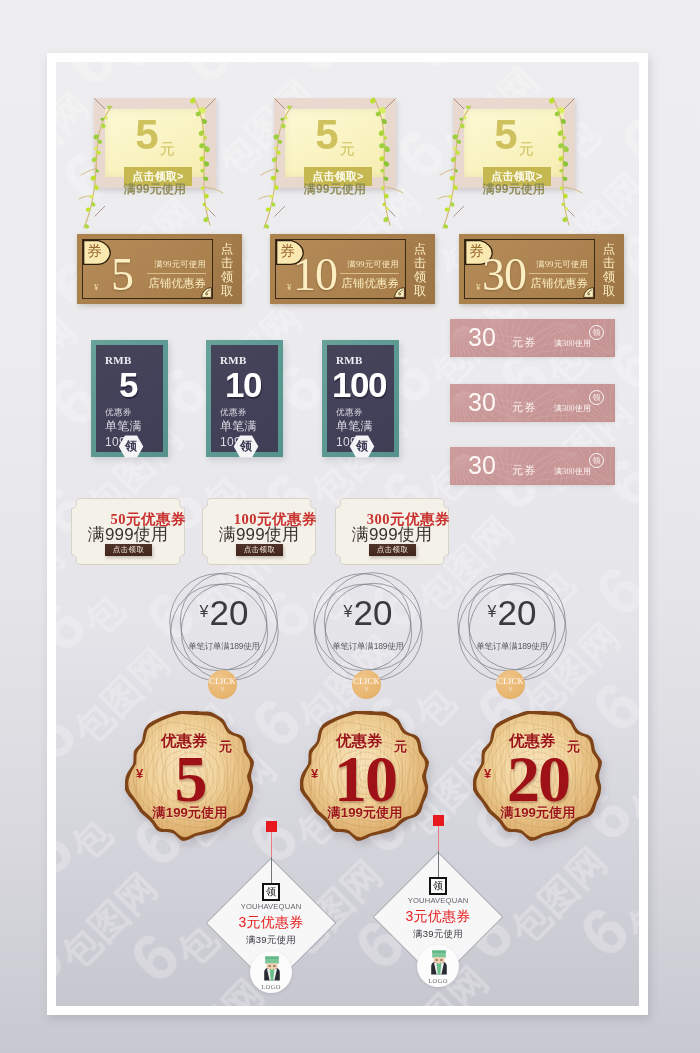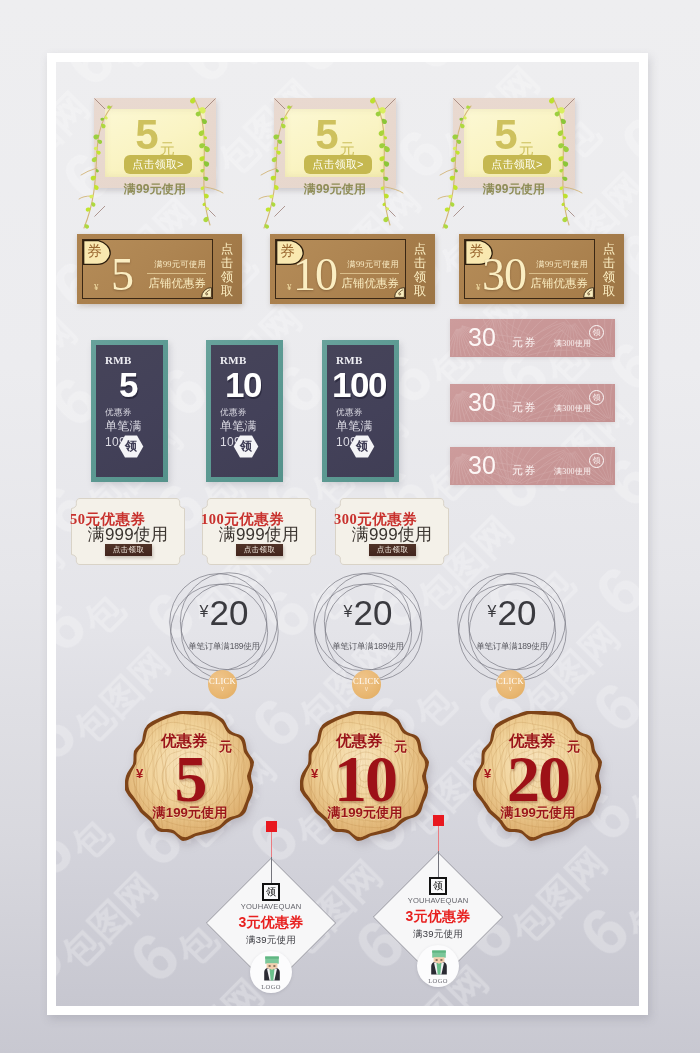"点击领取>" .fc-btn { border-radius: 6px -> none; font-weight: 400 -> 700; top: 57px -> 69px }
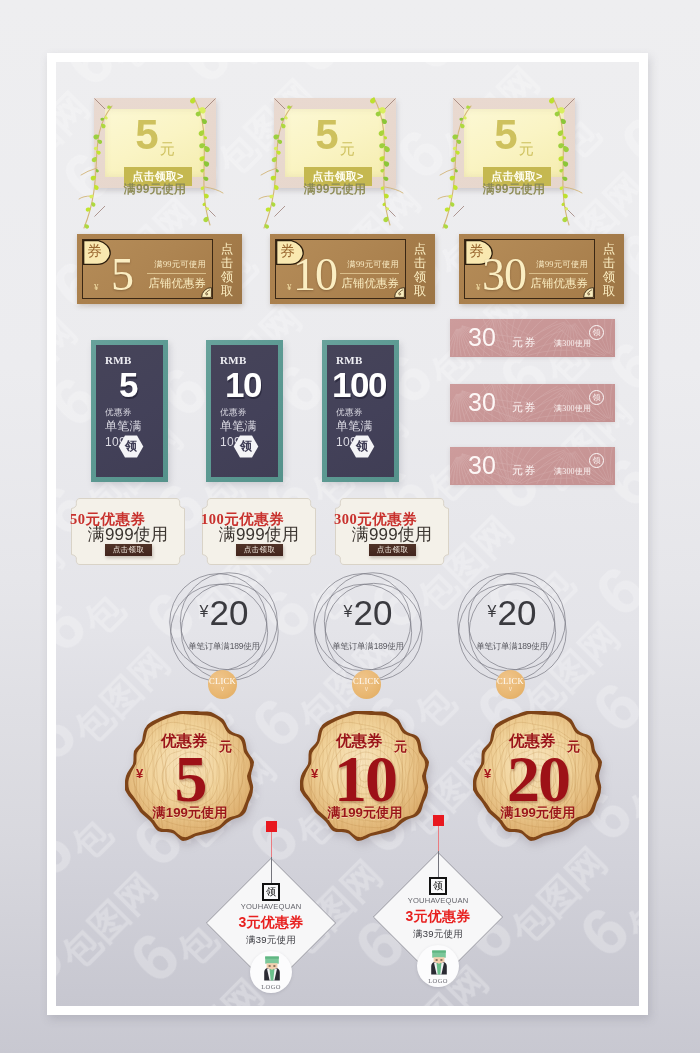"RMB" .ncard { height: 142px -> 117px }
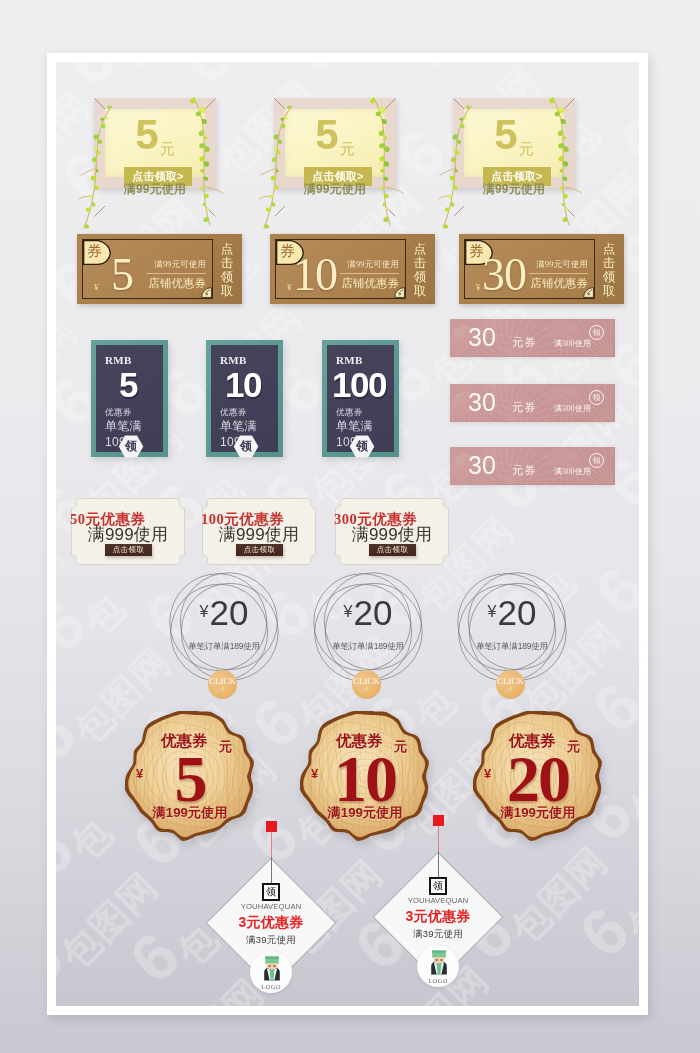"50元优惠券" .cc-amt { text-align: left -> right }
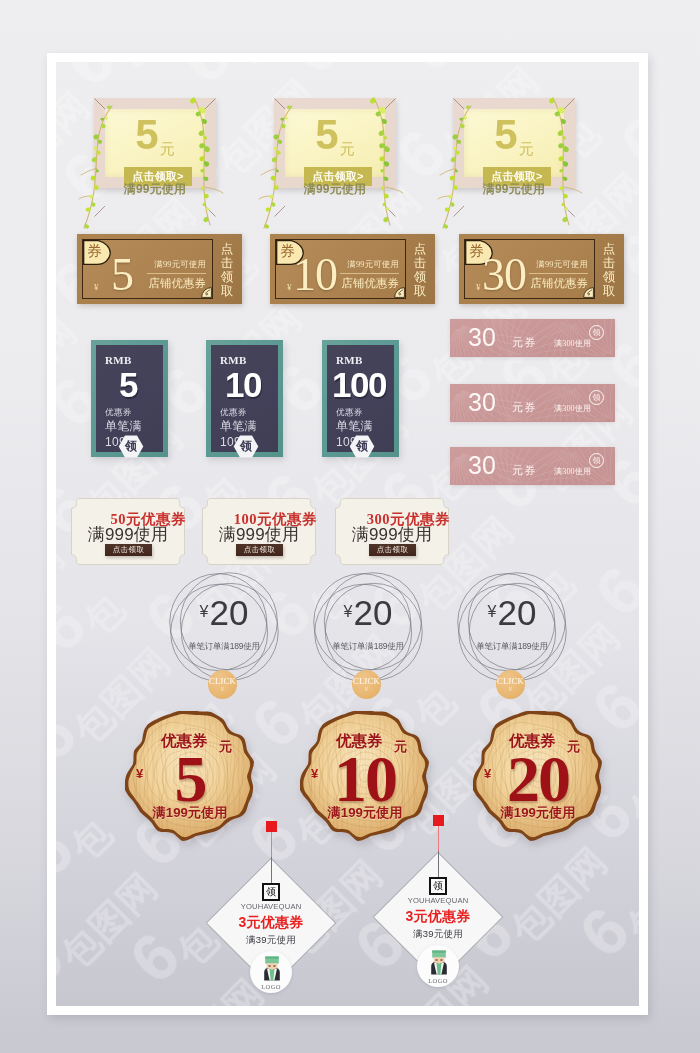"3元优惠券" .dt-amt { font-weight: 700 -> 400 }
